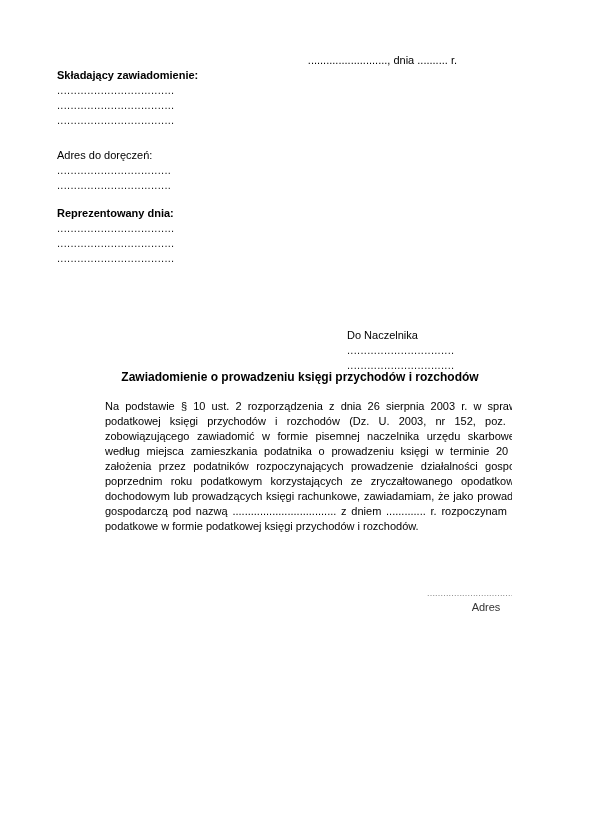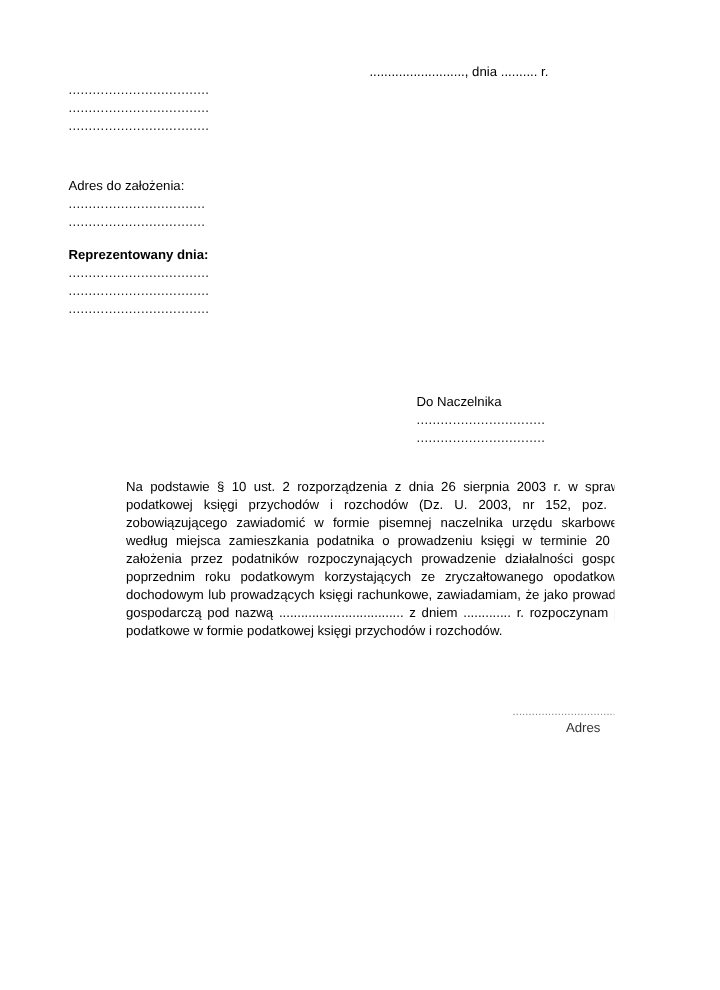"Składający zawiadomienie:" div.label { html: none -> <div>Składający zawiadomienie:</div> }
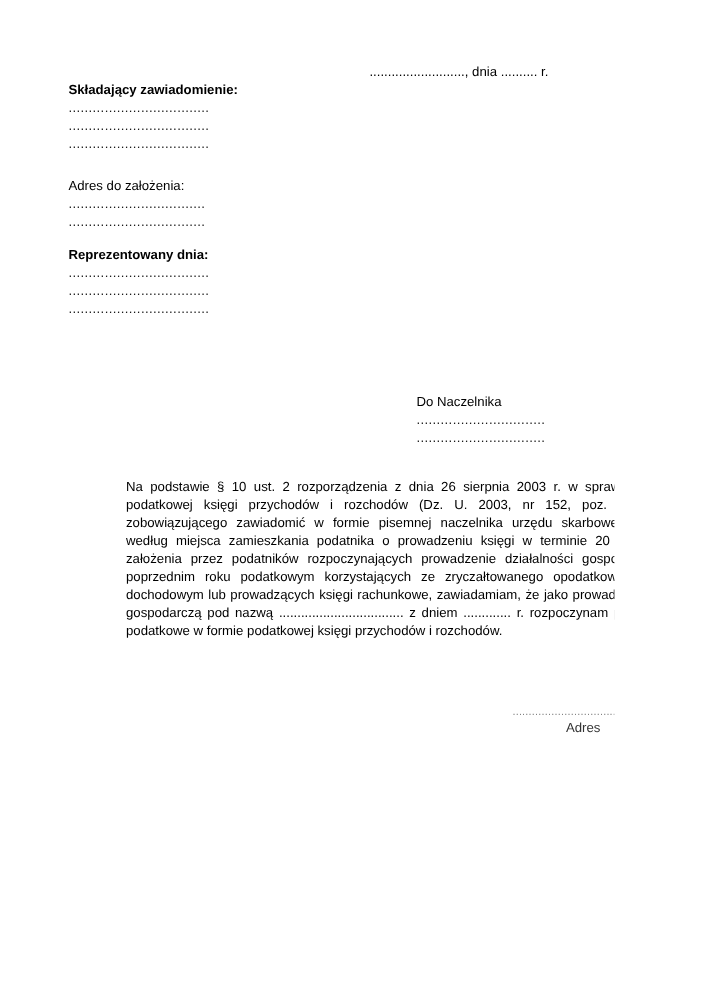"Adres do założenia:" div.label { text: założenia -> doręczeń }
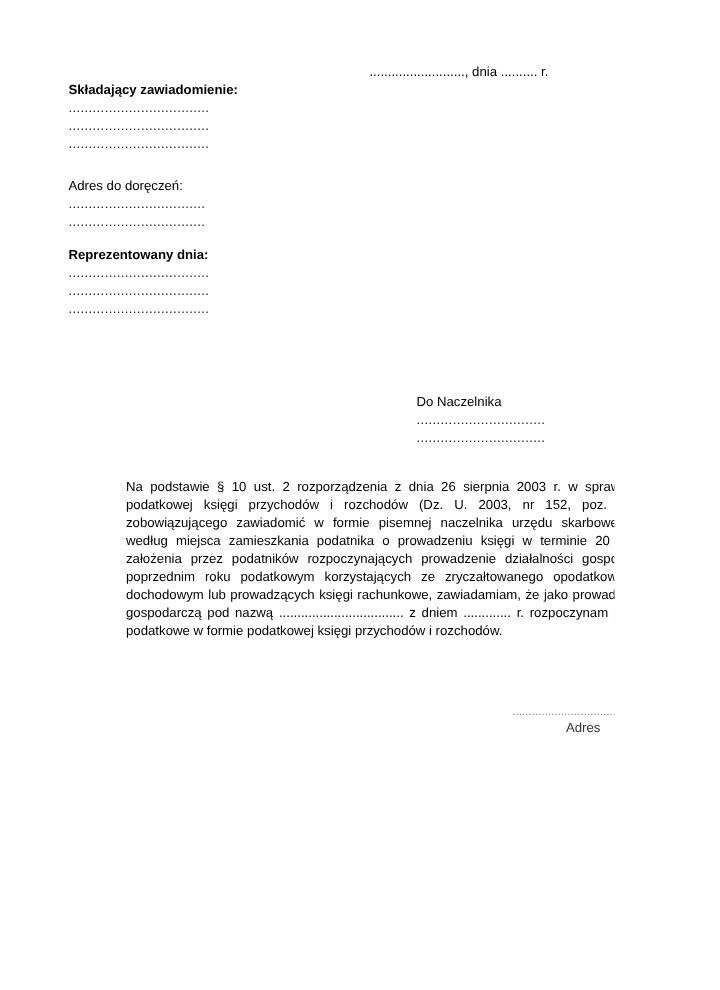"Zawiadomienie o prowadzeniu księgi" h1.doc-title { html: none -> <h1>Zawiadomienie o prowadzeniu księgi przychodów i rozchodów</h1> }
